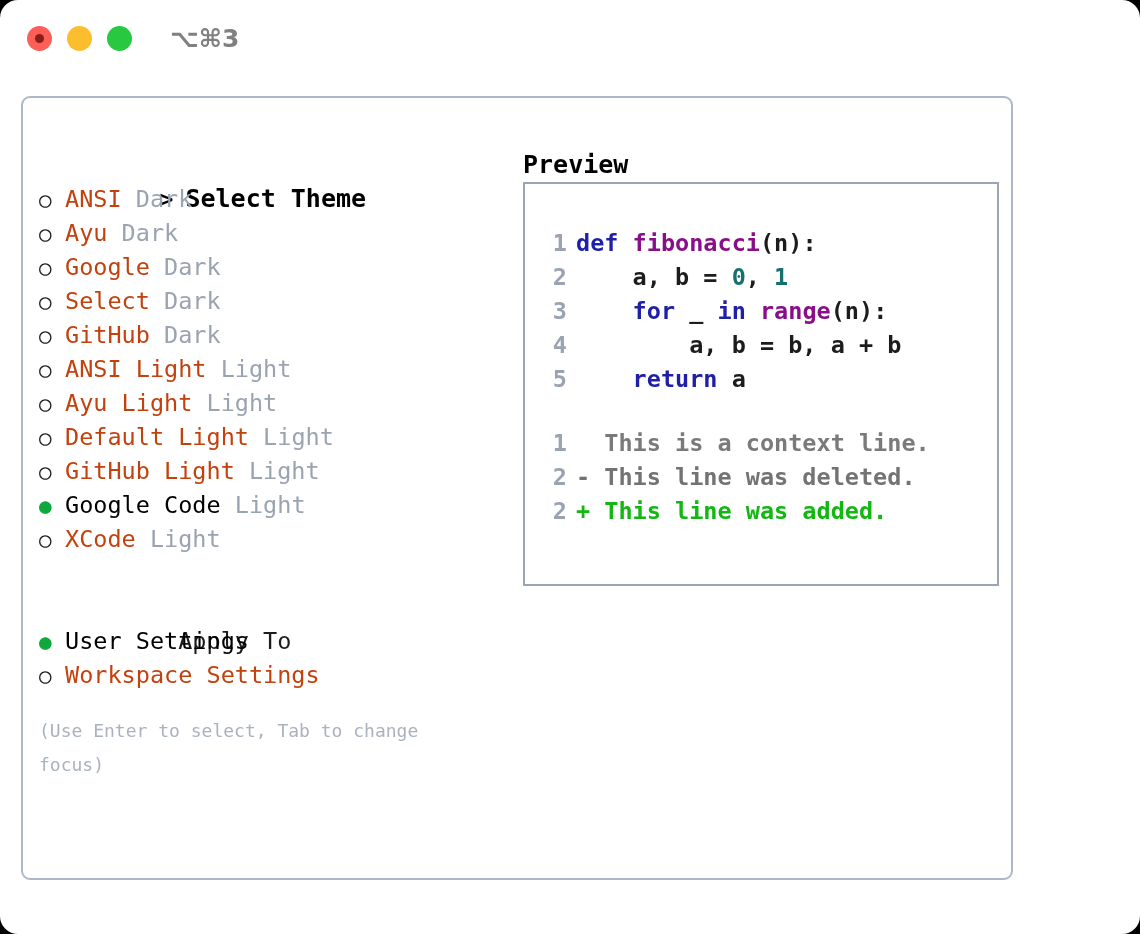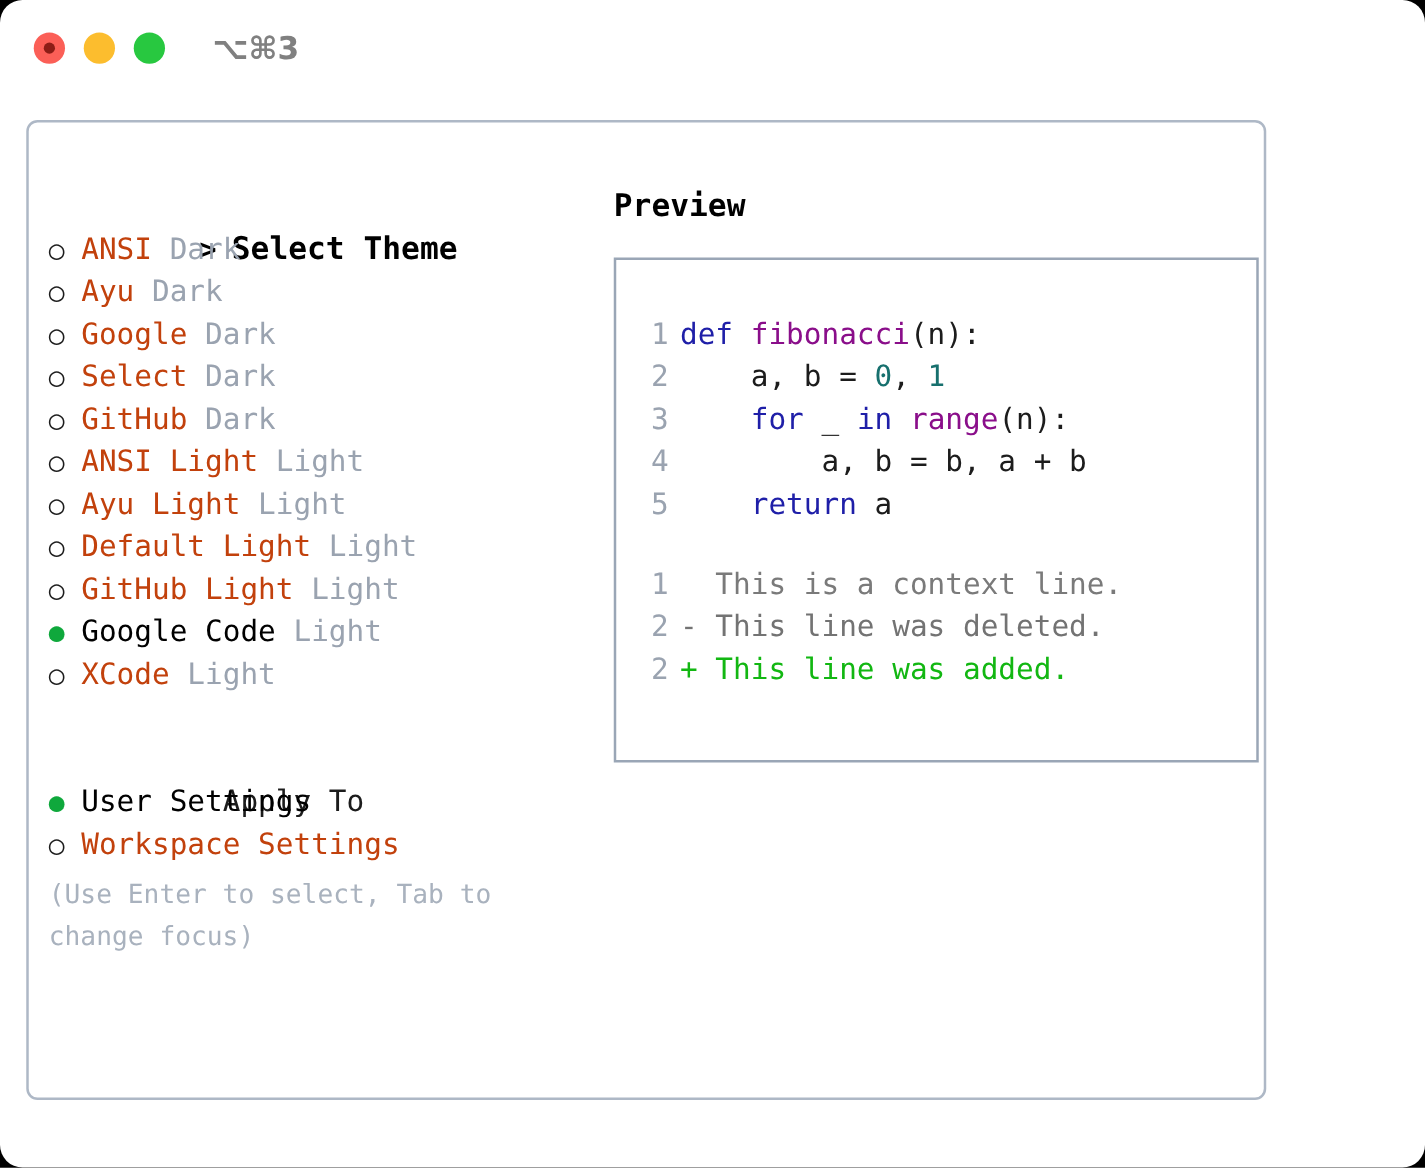"Preview" #right-col { left: 468px -> 500px }
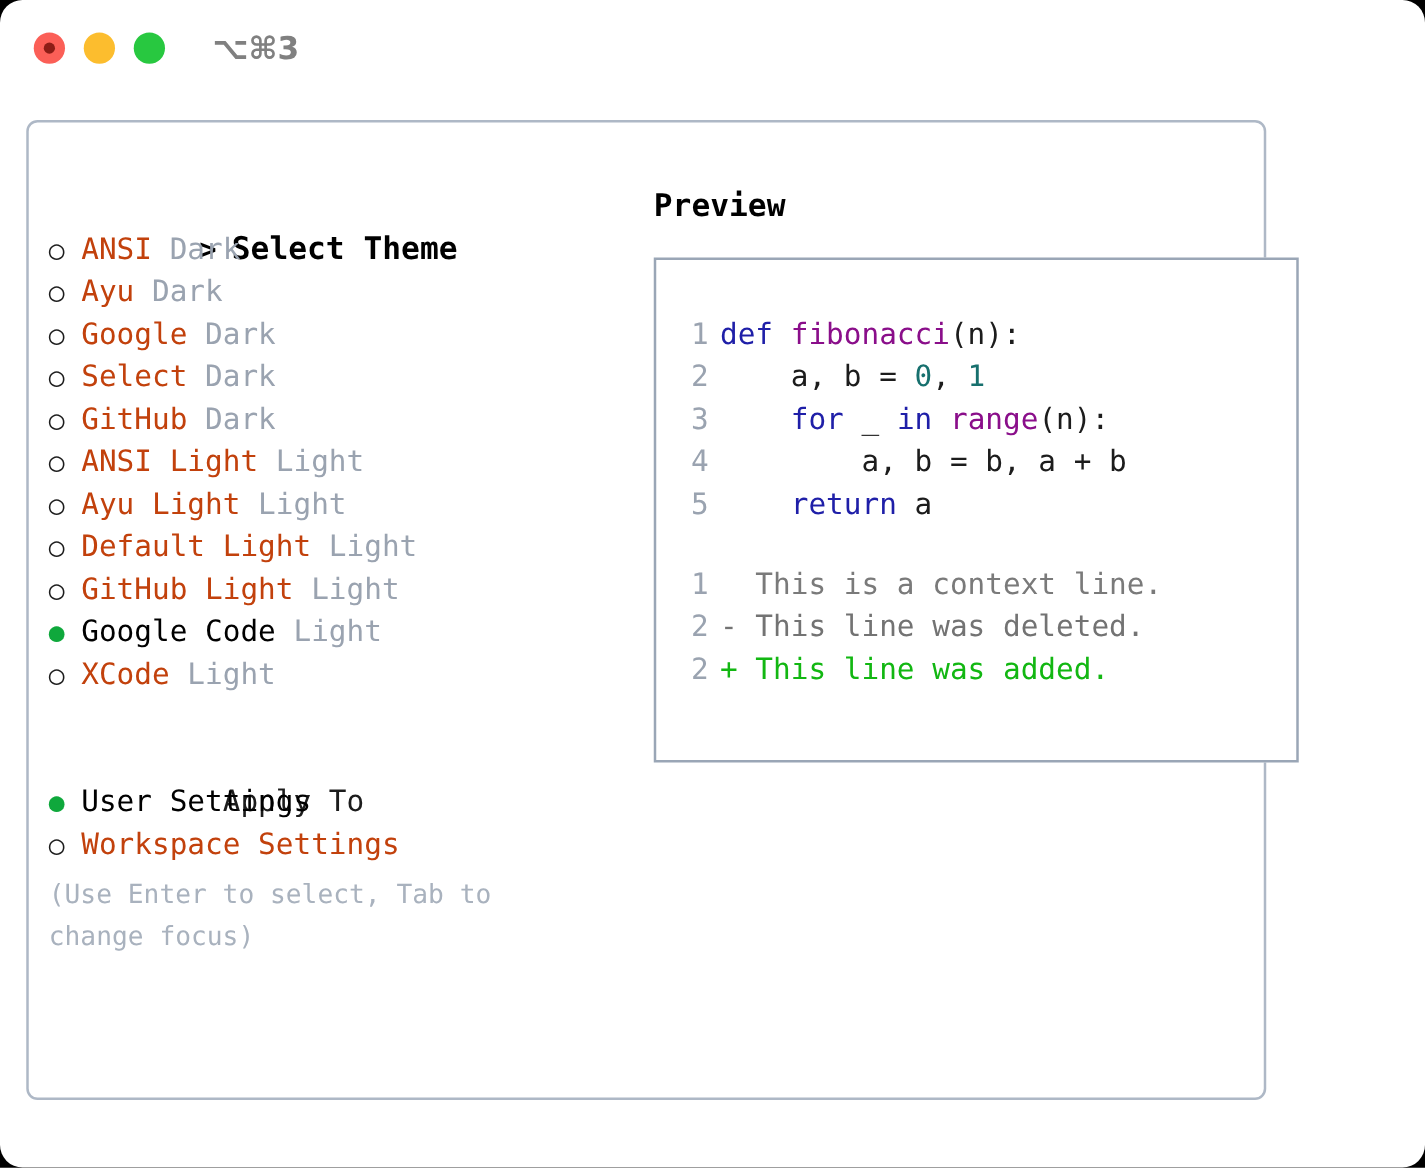"1 def fibonacci(n):" #preview-box { font-weight: none -> bold; margin-top: 24px -> none; width: 516px -> 476px }
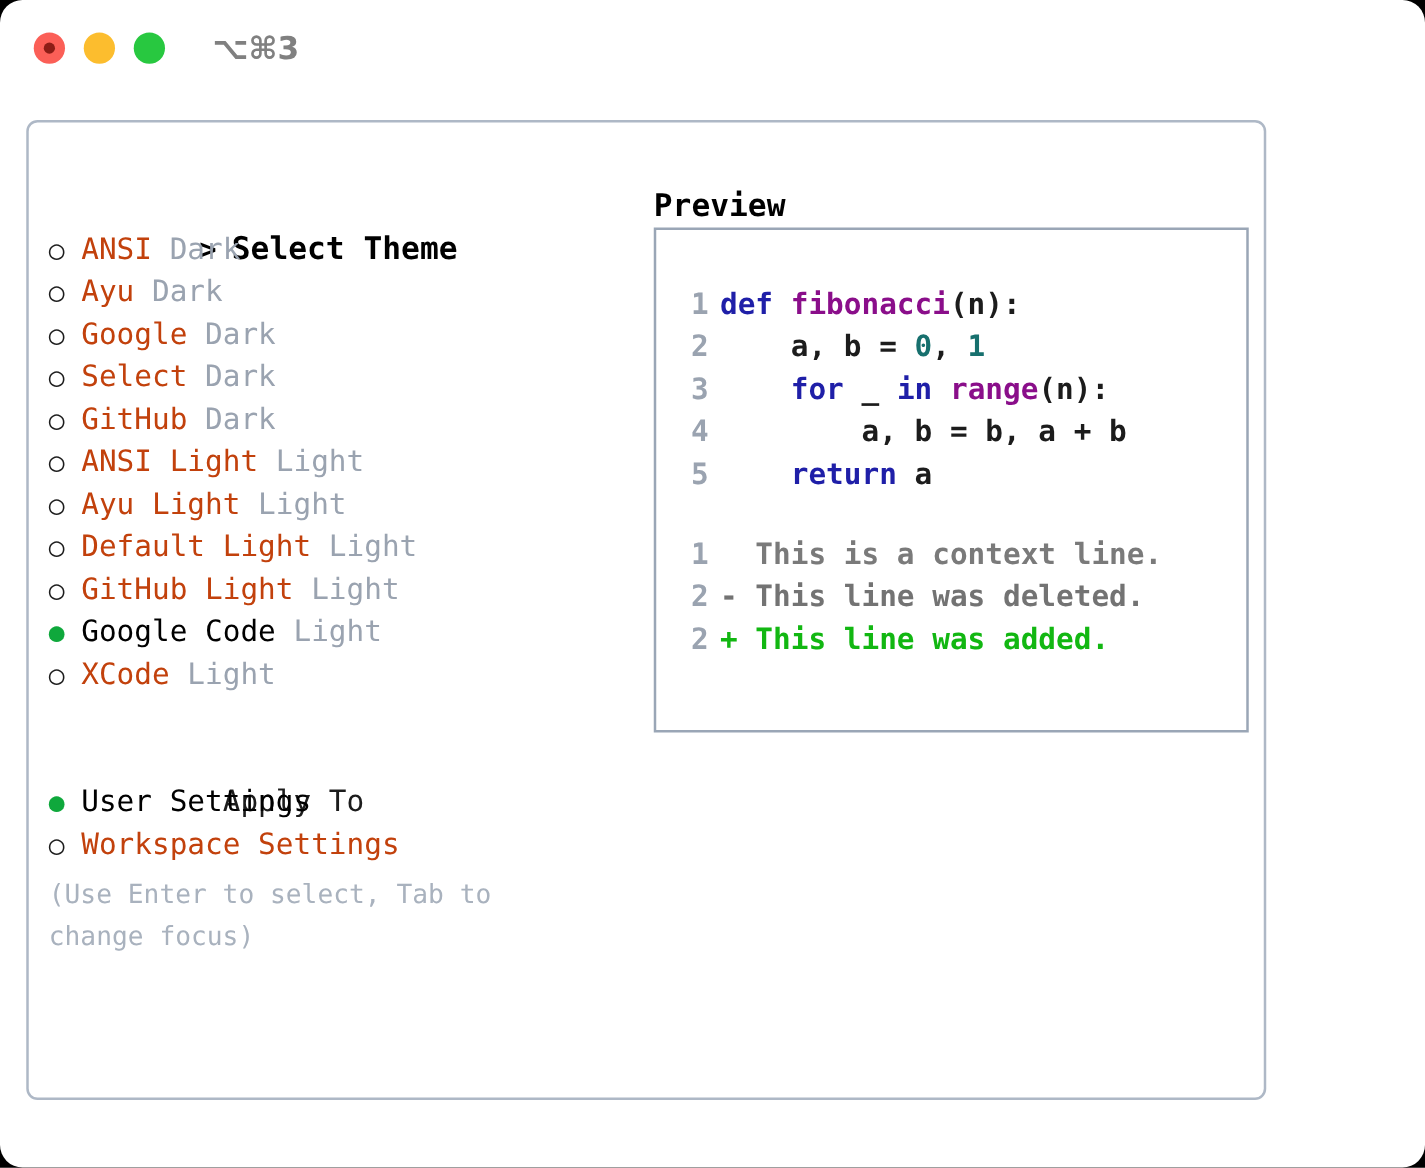"(Use Enter to select, Tab" #hint { font-size: 21px -> 18px; margin-top: 6px -> 22px }
